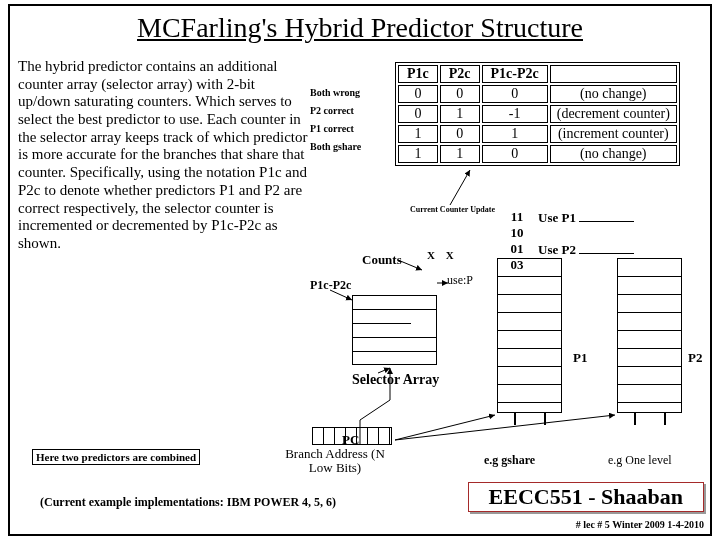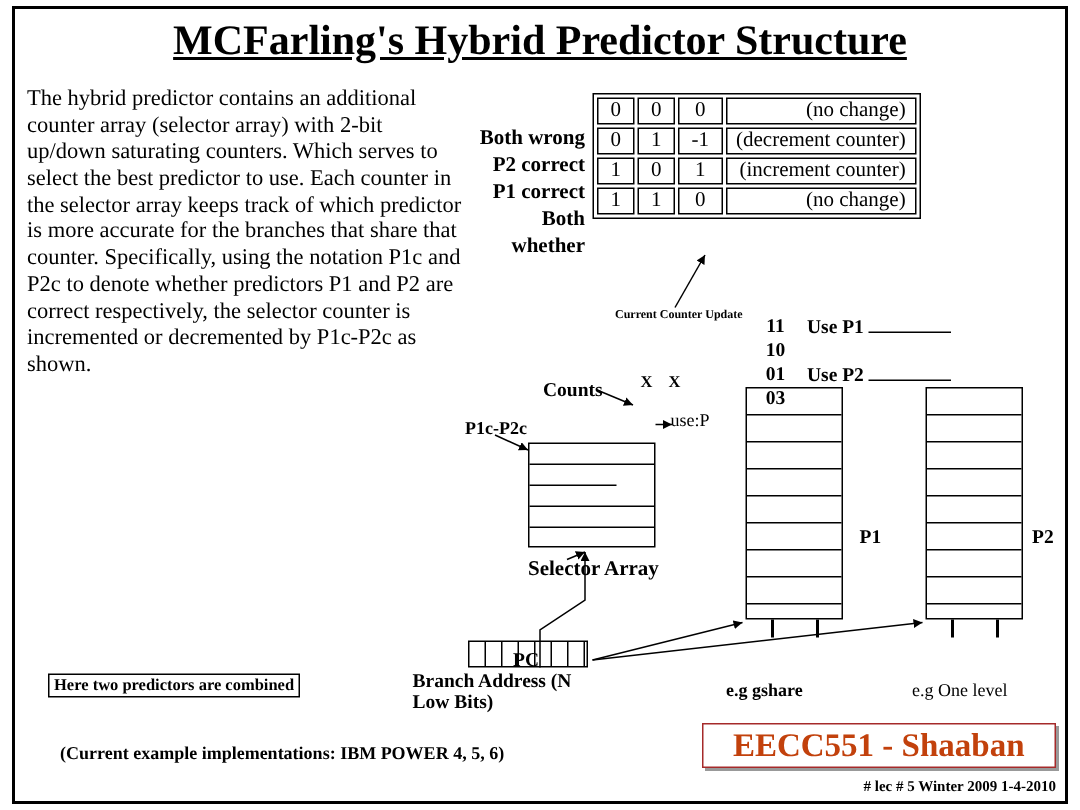"MCFarling's Hybrid Predictor Structure" .title { font-weight: bold -> normal }
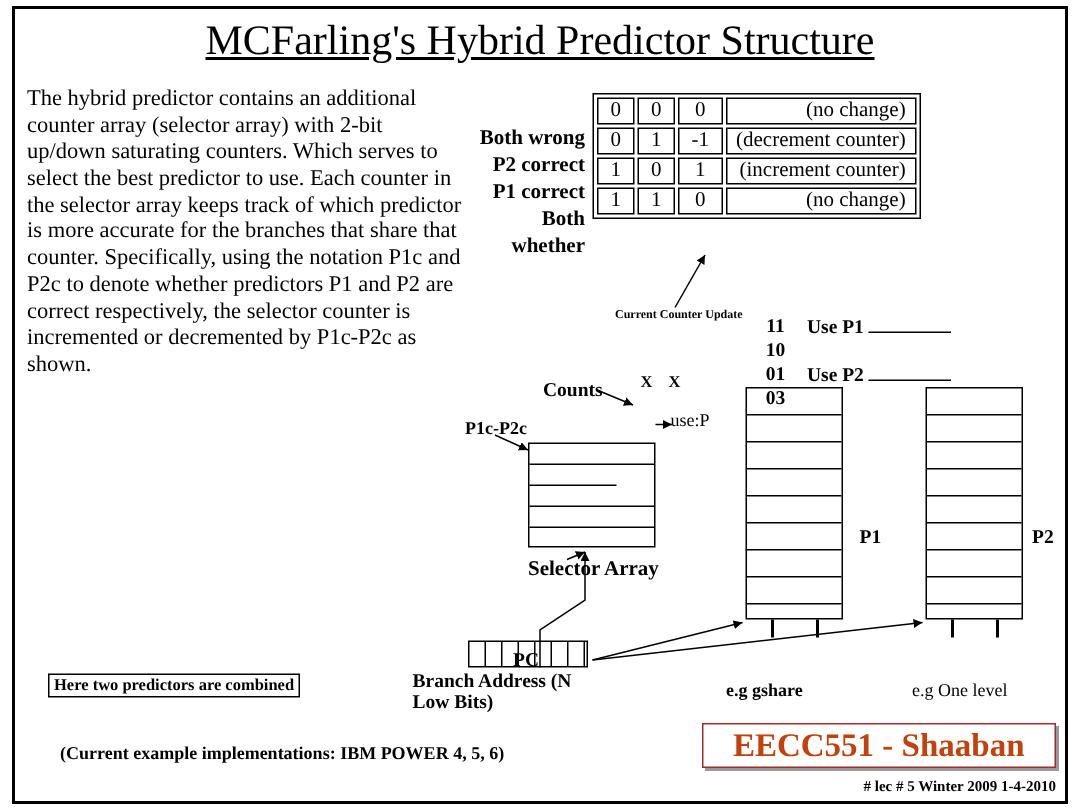"P1c" tr { html: none -> <tr> <th>P1c</th> <th>P2c</th> <th>P1c-P2c</th> <th></th> </tr> }
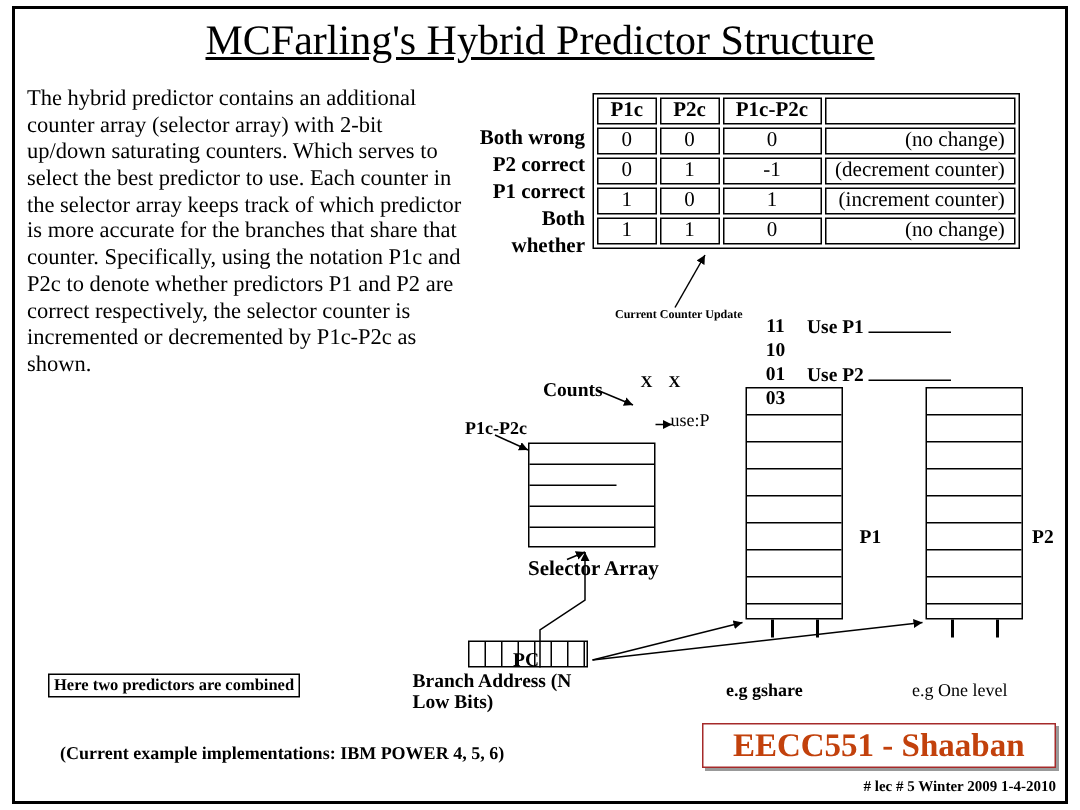"Both wrong" .row-labels { font-size: 14px -> 10px; text-align: right -> left }
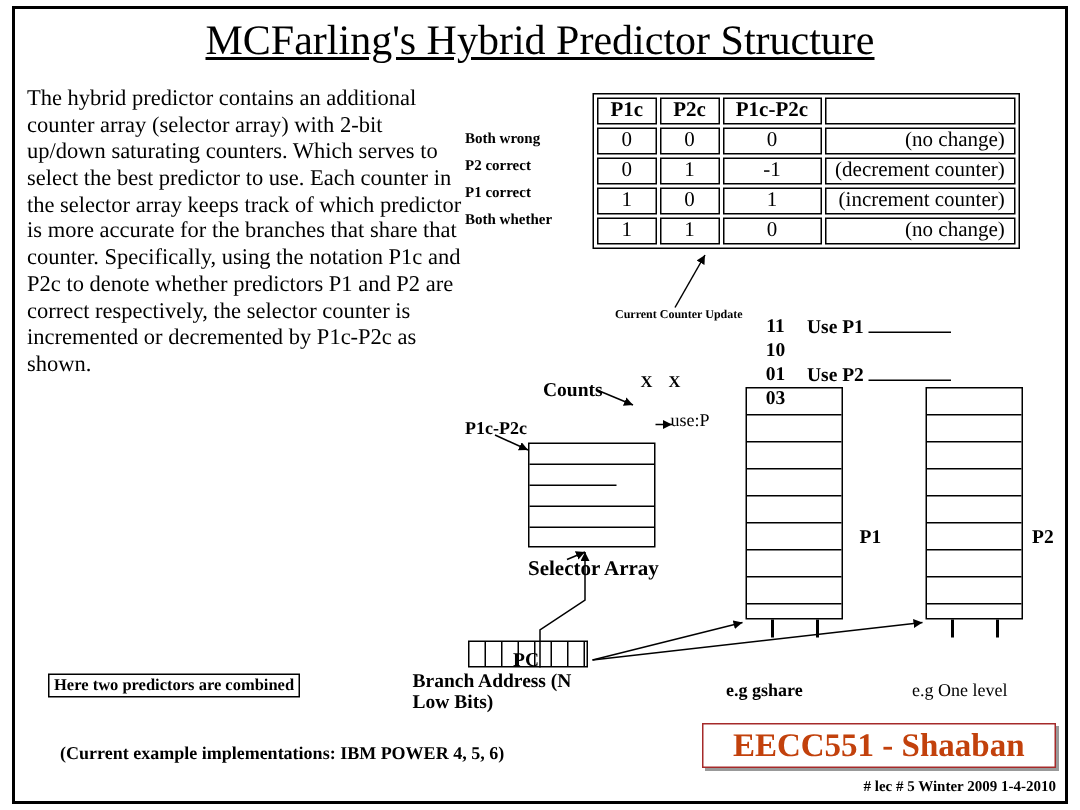"(no change)" .table .note { text-align: right -> center }
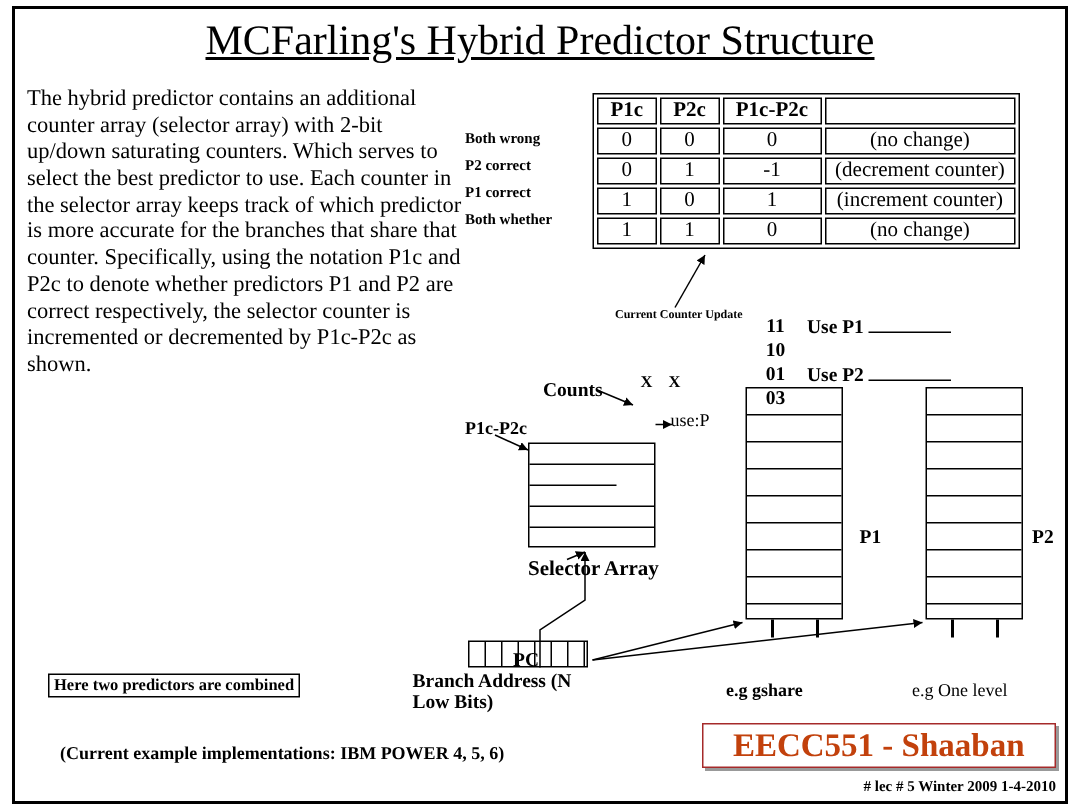"Both whether" div { text: whether -> gshare }
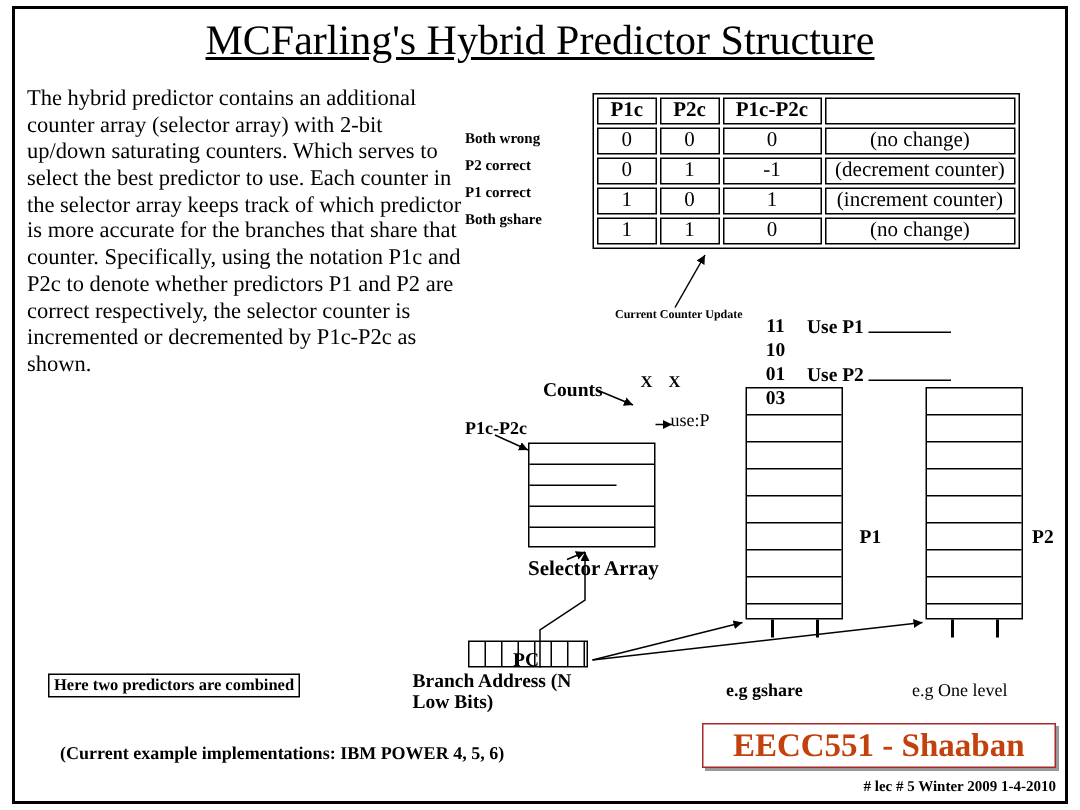"Branch Address (N Low Bits)" .ba-lbl { font-weight: bold -> normal; text-align: none -> center }
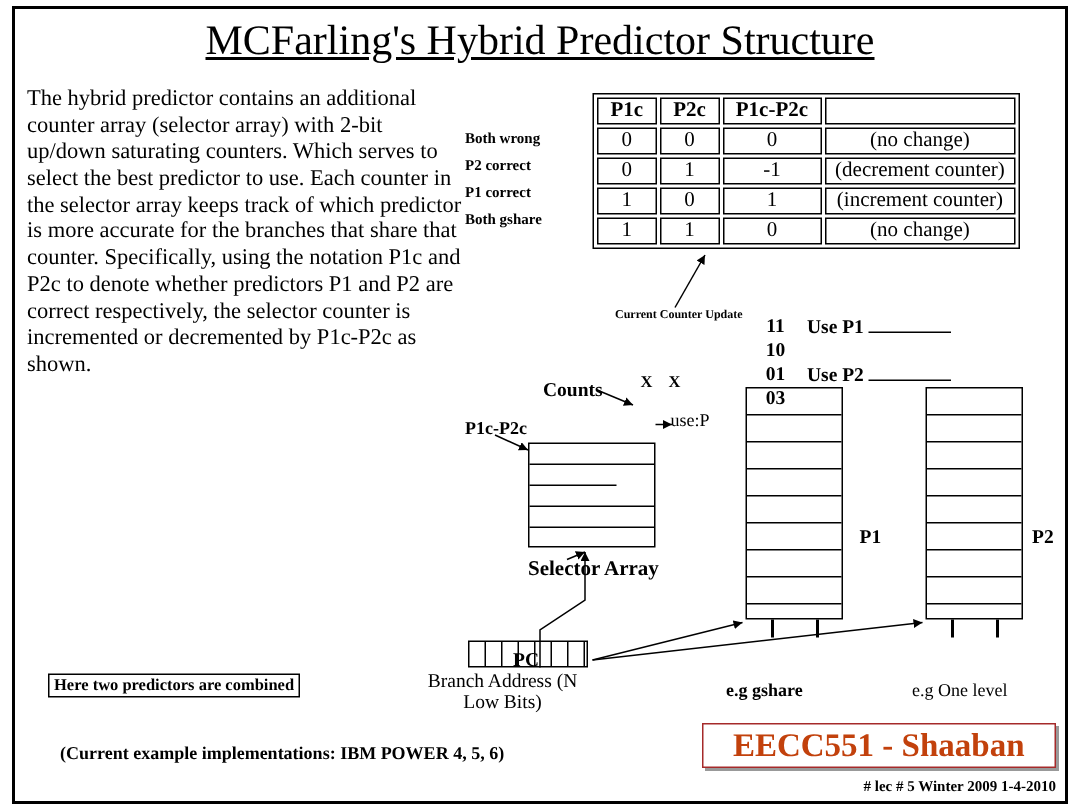"EECC551 - Shaaban" .course { color: #c2410c -> #000000 }
